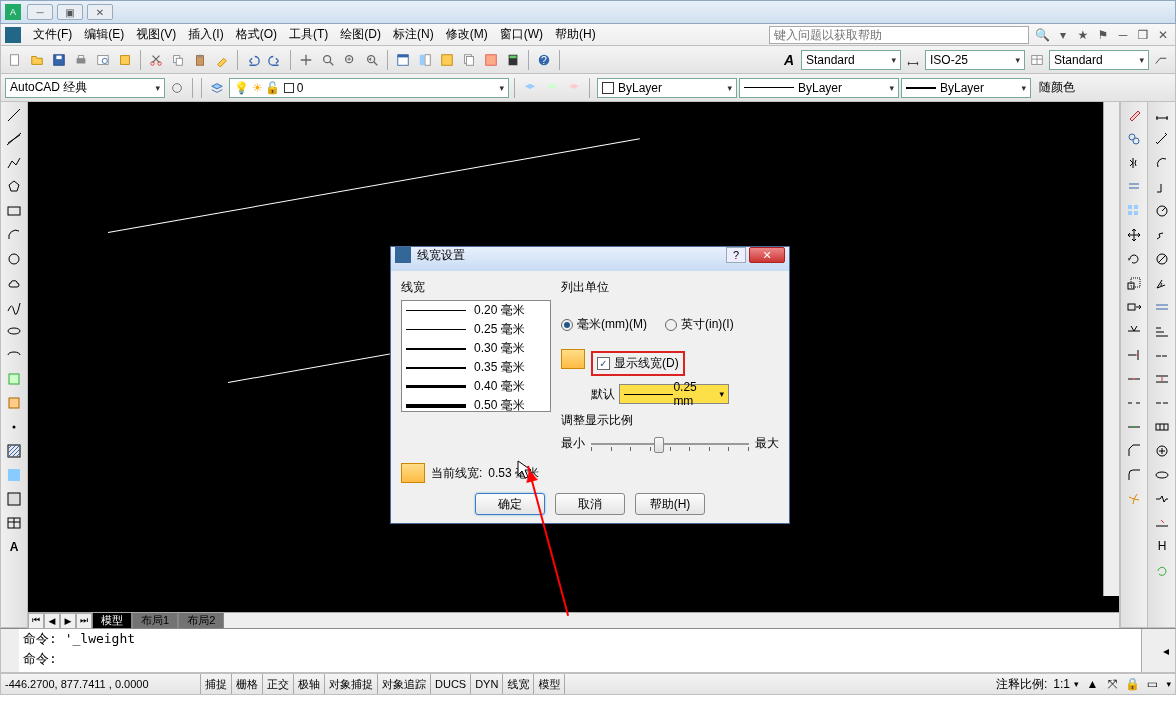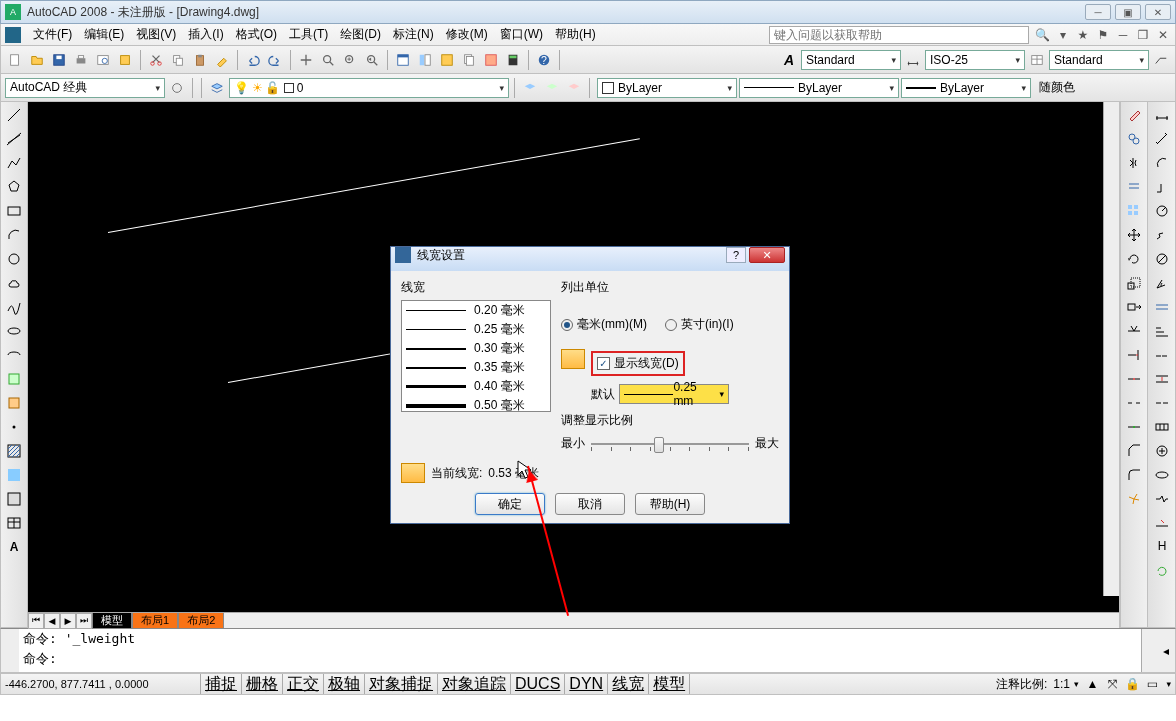"AutoCAD 2008 - 未注册版 -" div.title-text { html: <div>AutoCAD 2008 - 未注册版 - [Drawing4.dwg]</div> -> none }
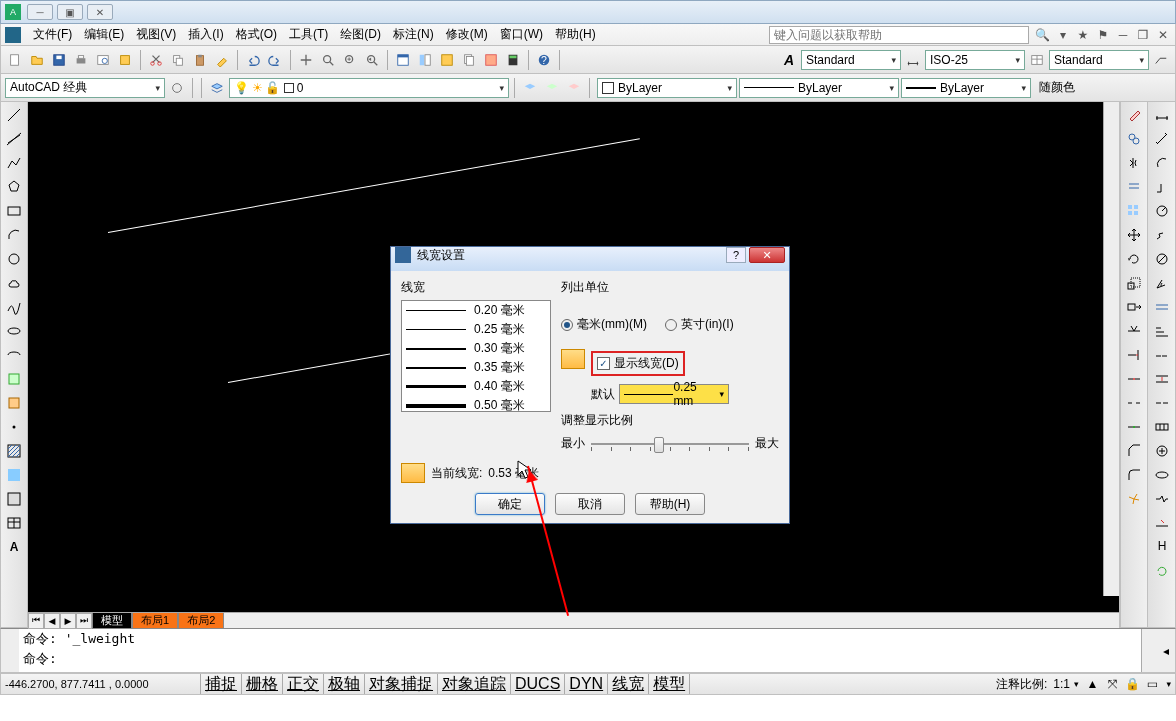"布局1" .tab { background: #f97316 -> #737373 }
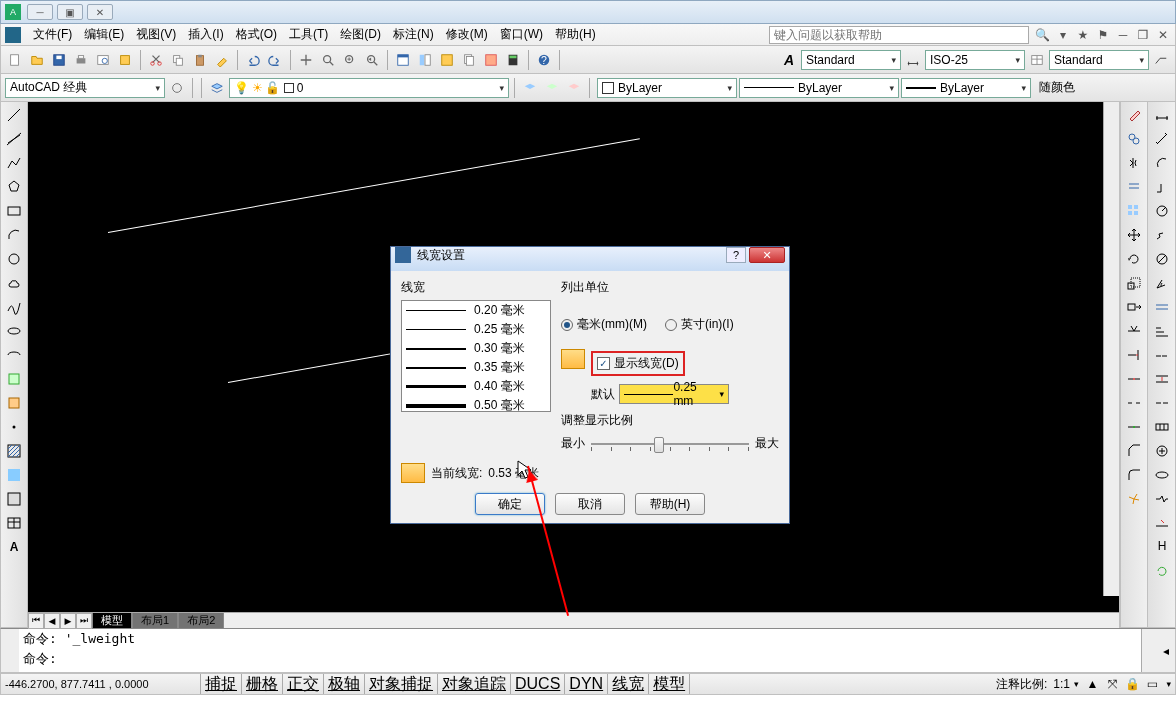"捕捉" .sb-btn { font-size: 16px -> 11px; text-decoration: underline -> none }
